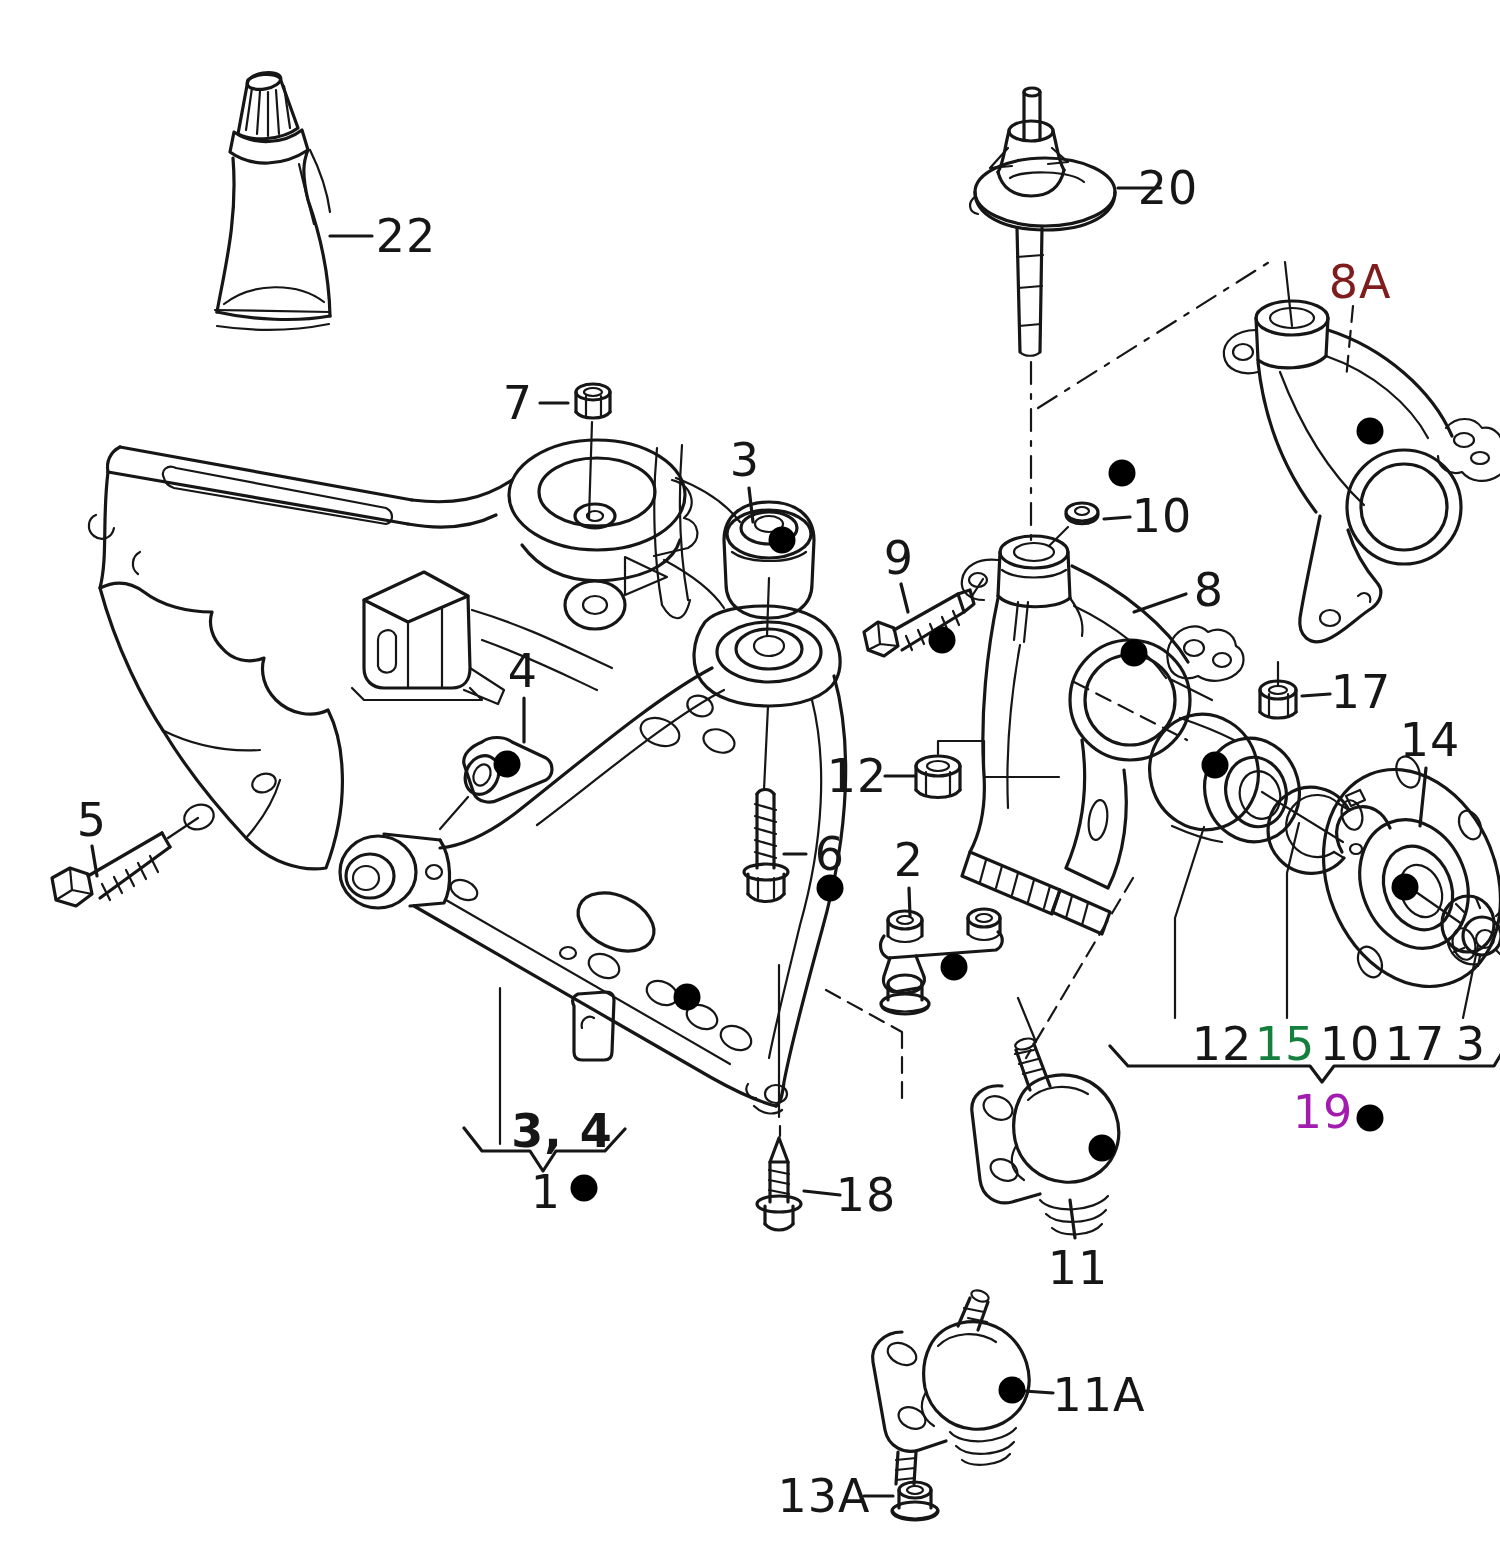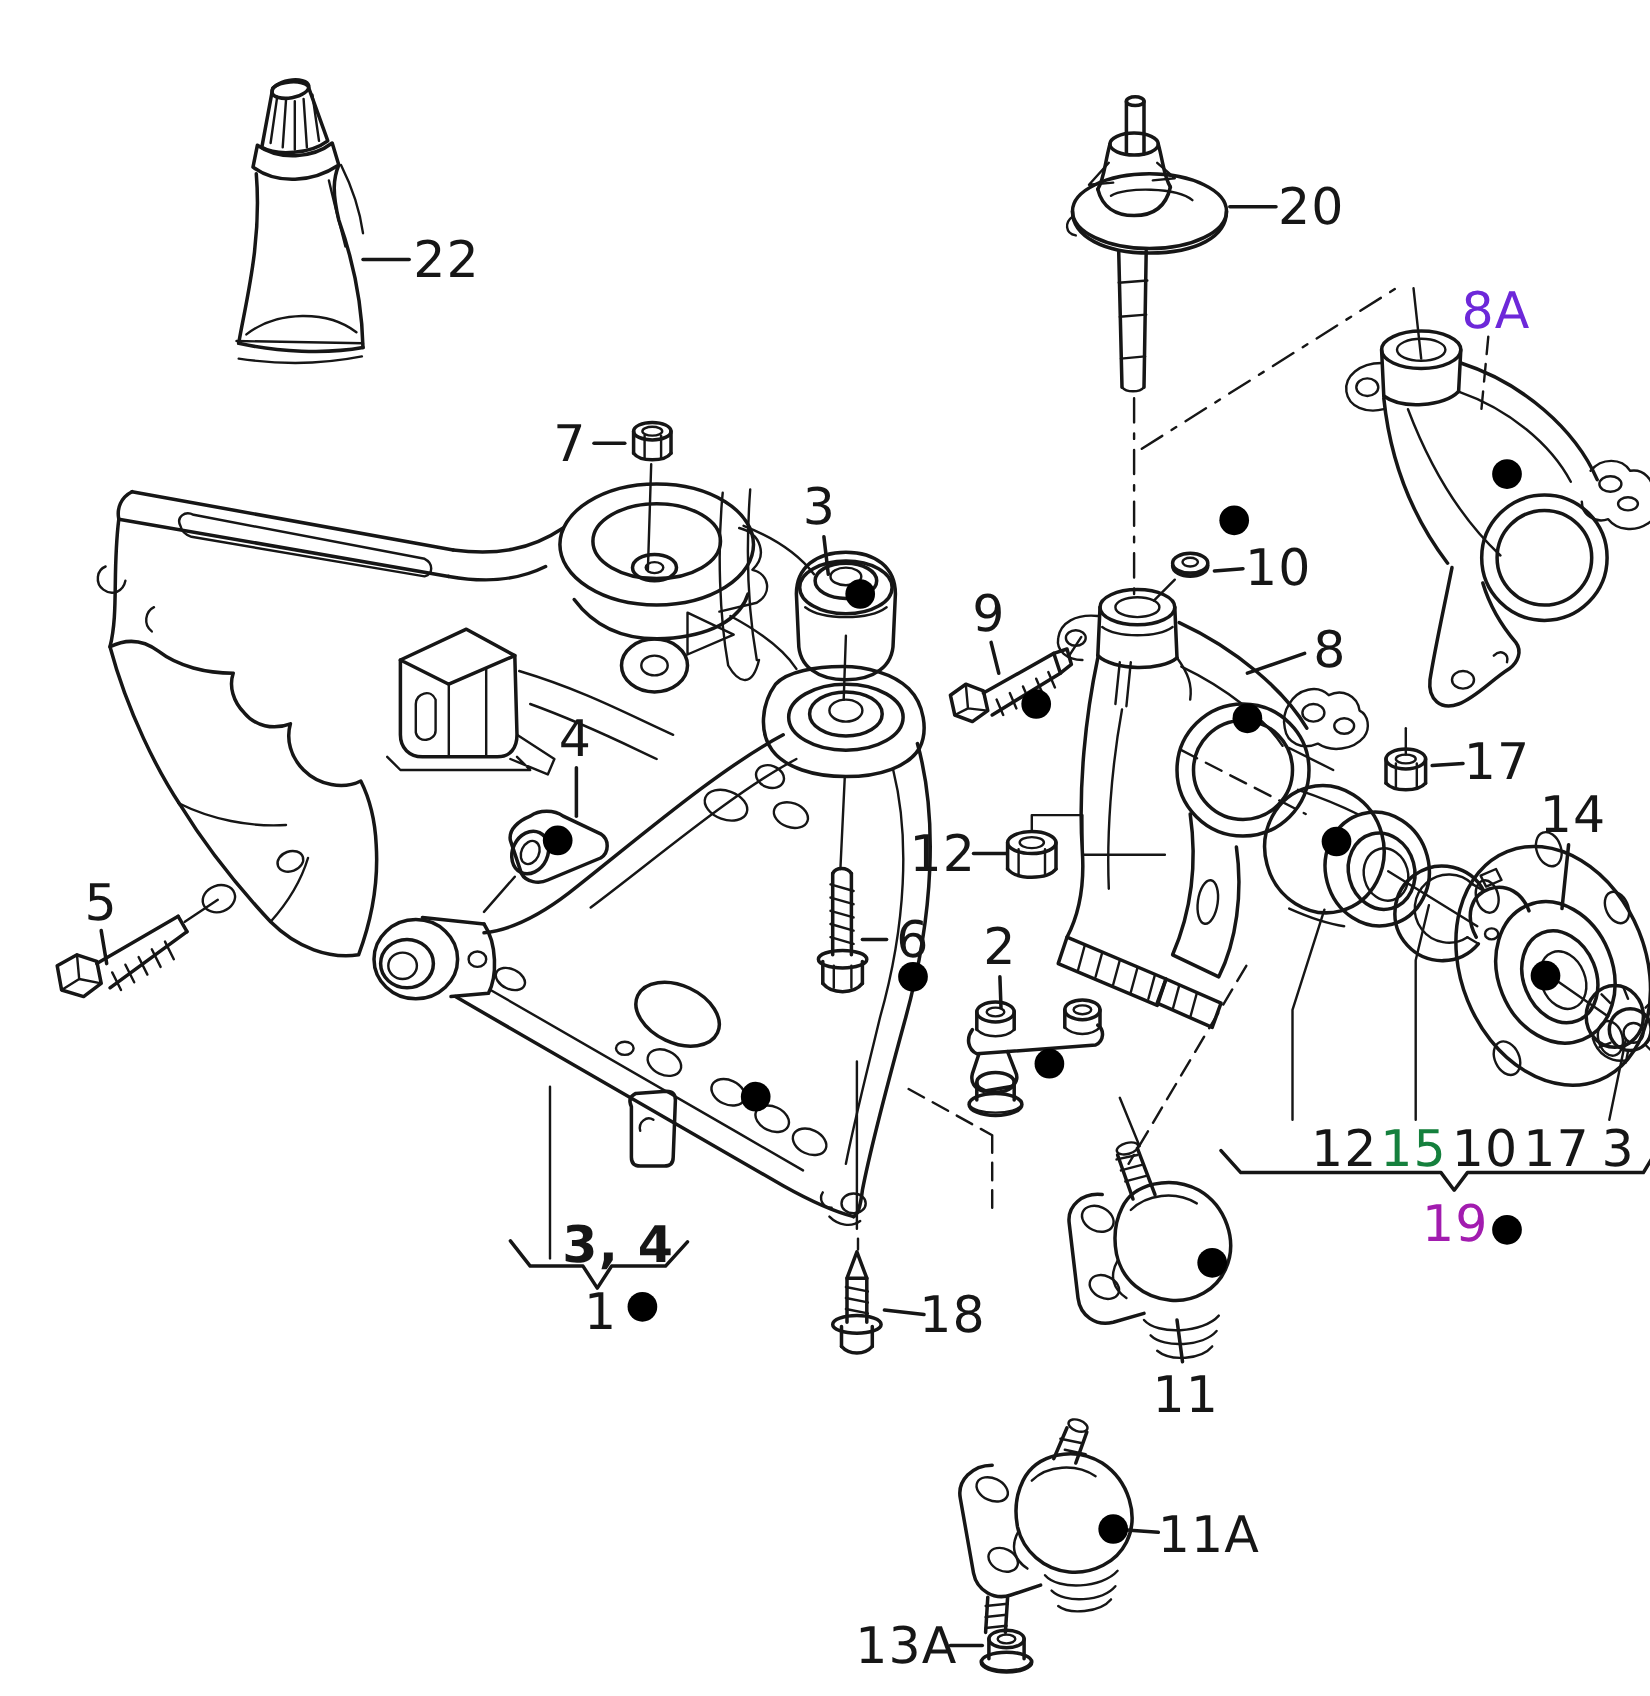"20" div.part-label { left: 1180px -> 1156px }
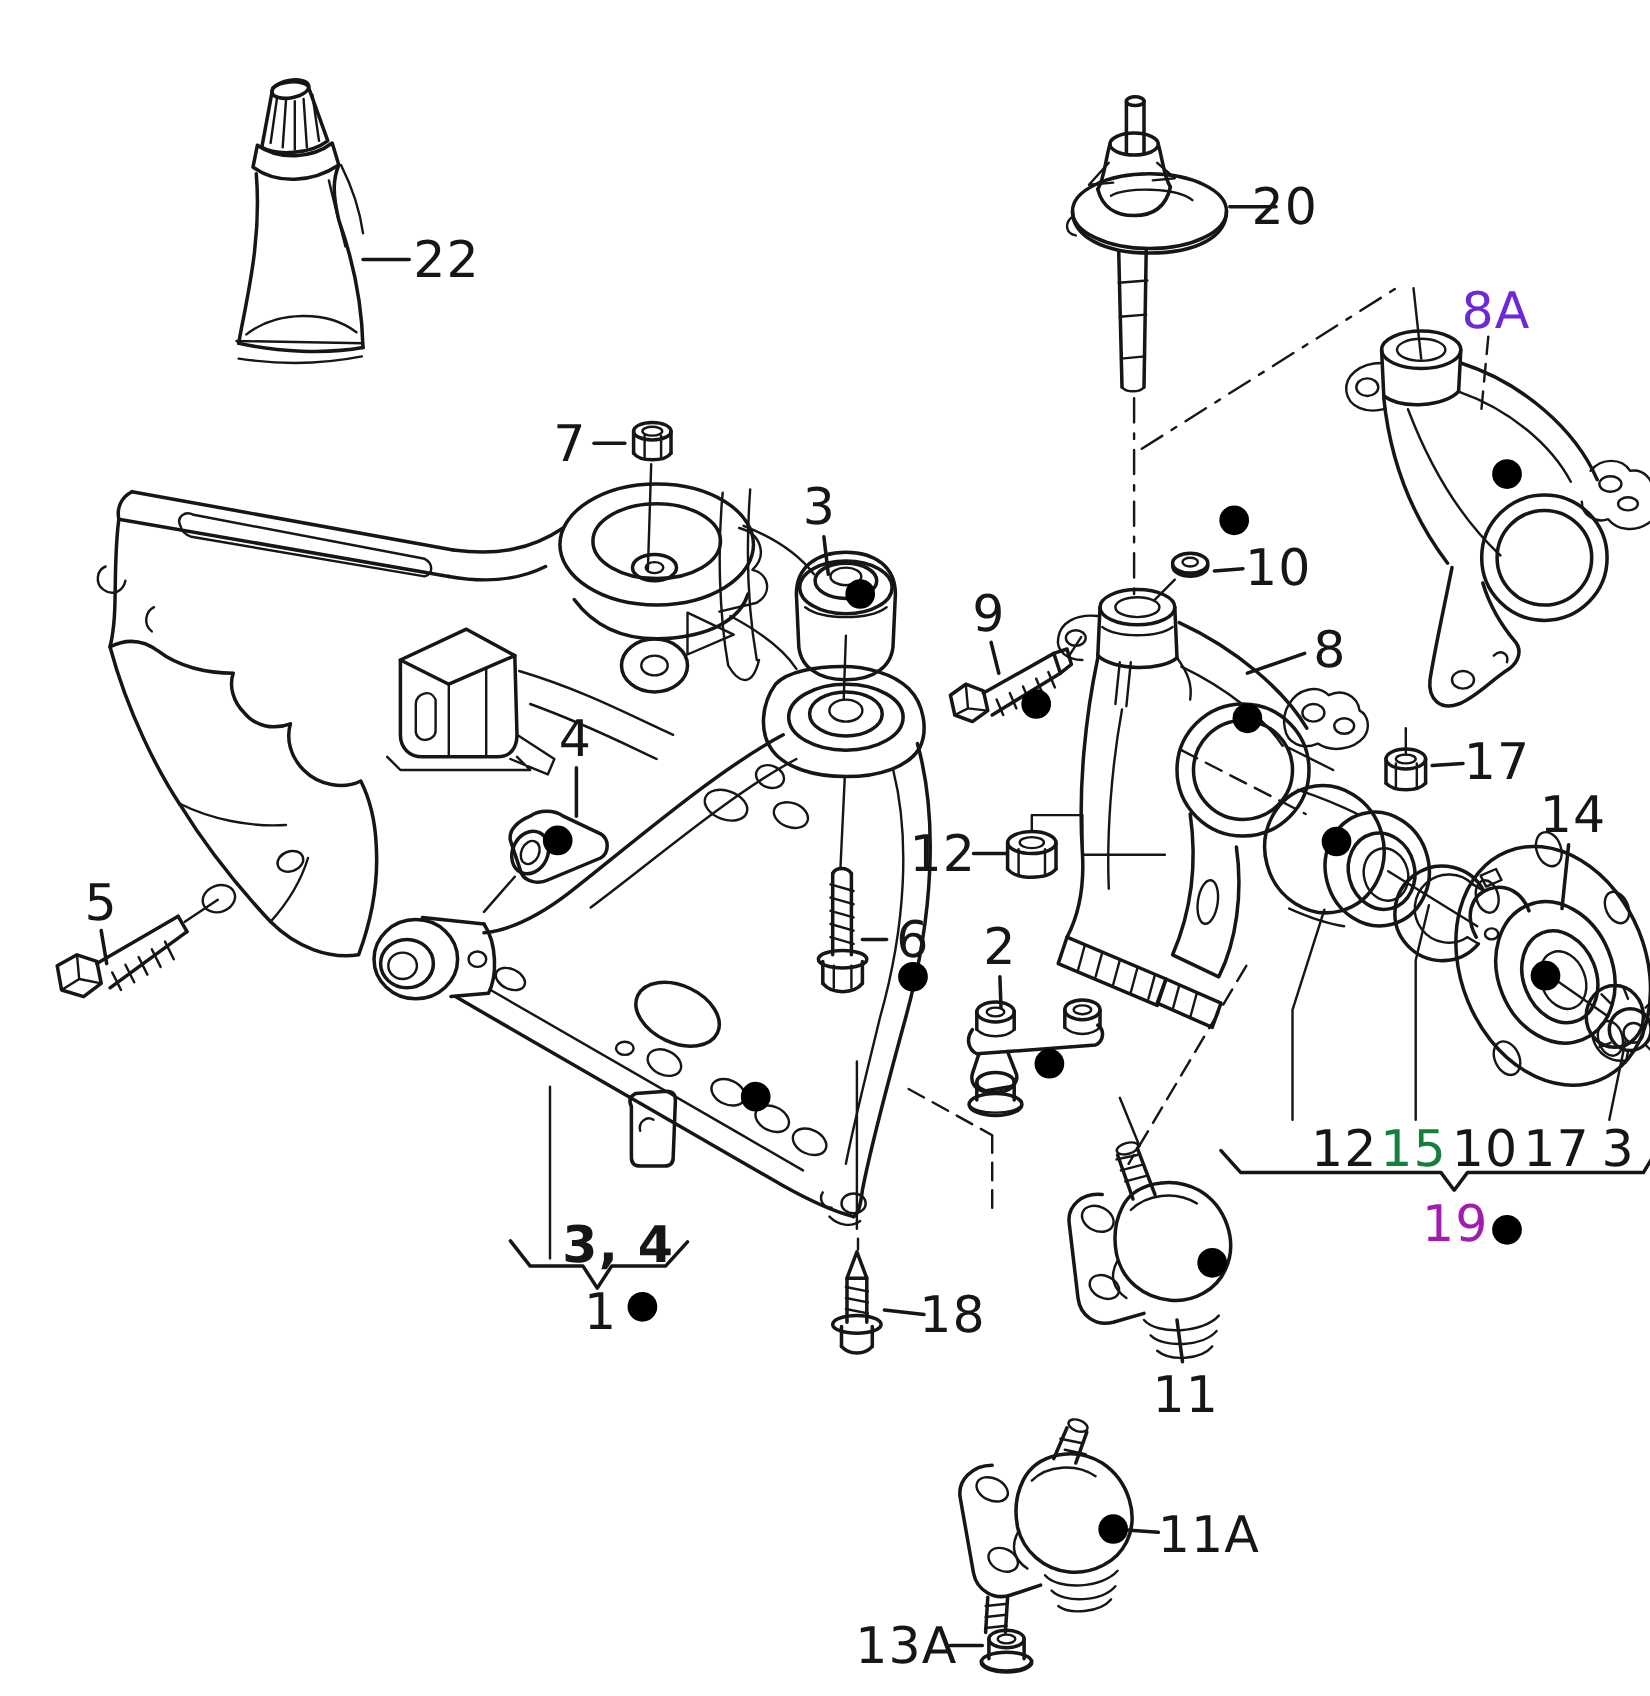"8A" div.part-label { color: #6d28d9 -> #7f1d1d }
